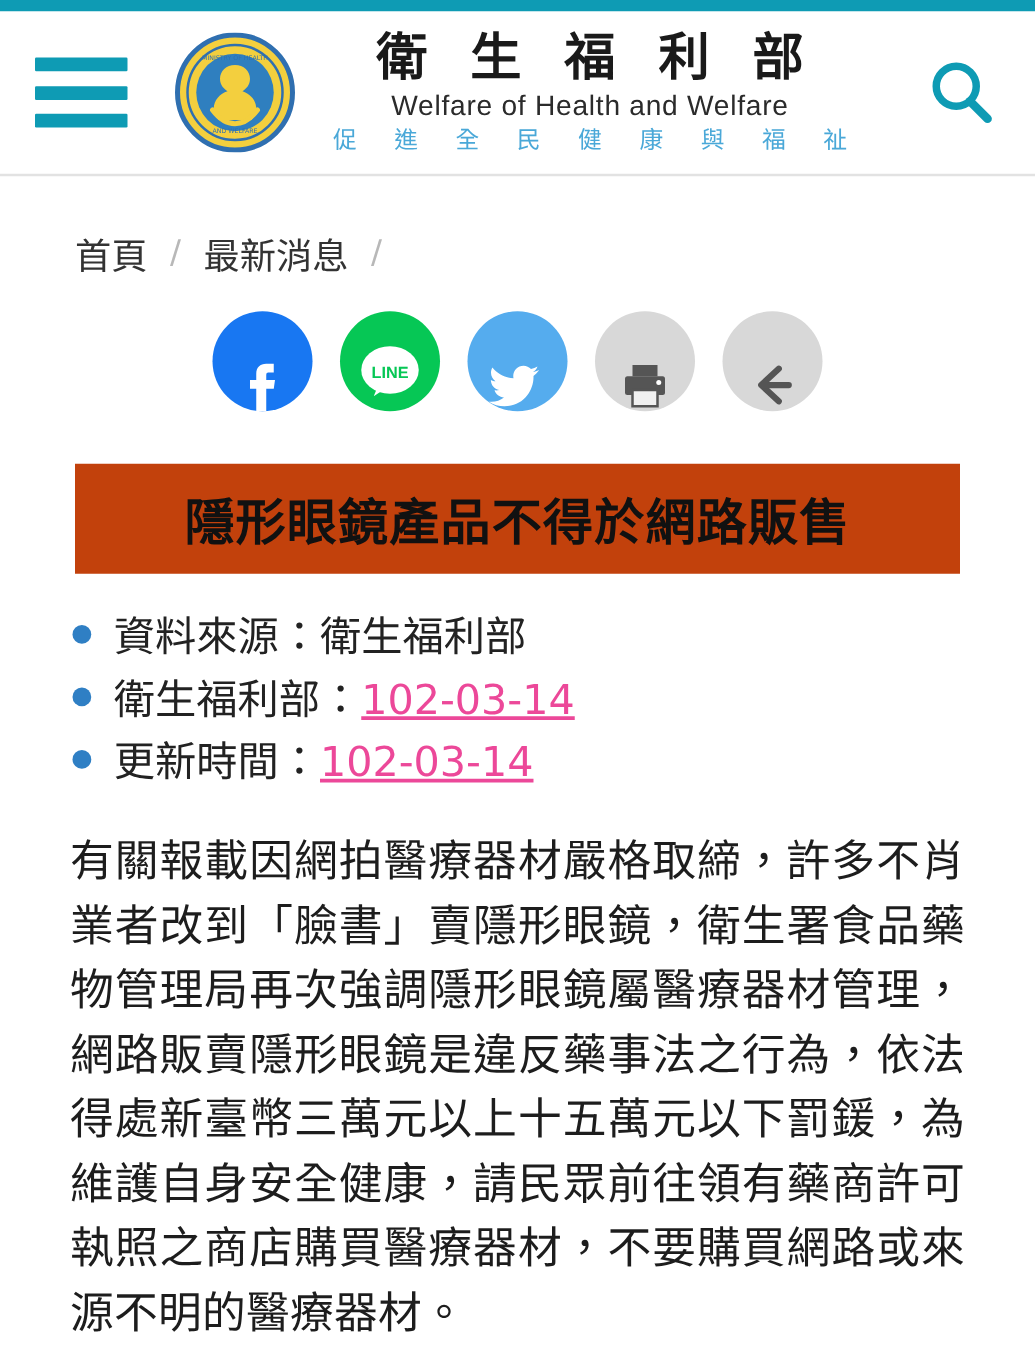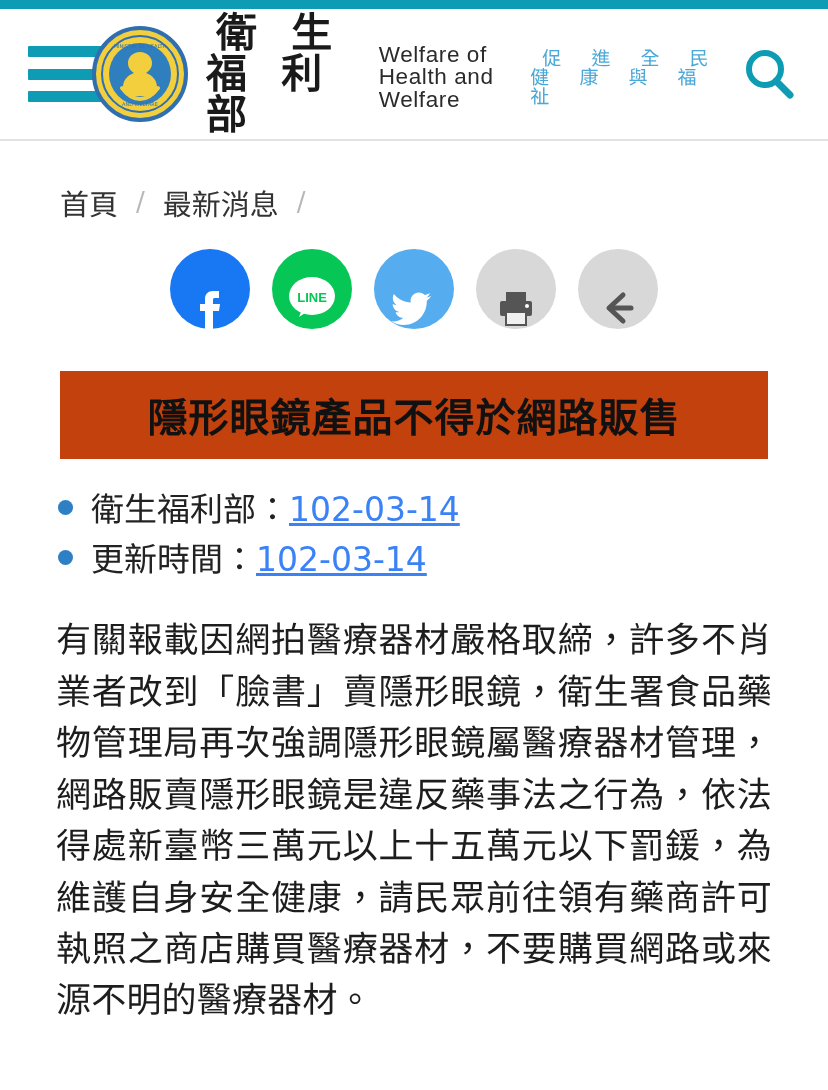"衛 生 福 利 部" .brand-text { flex-direction: row -> column }
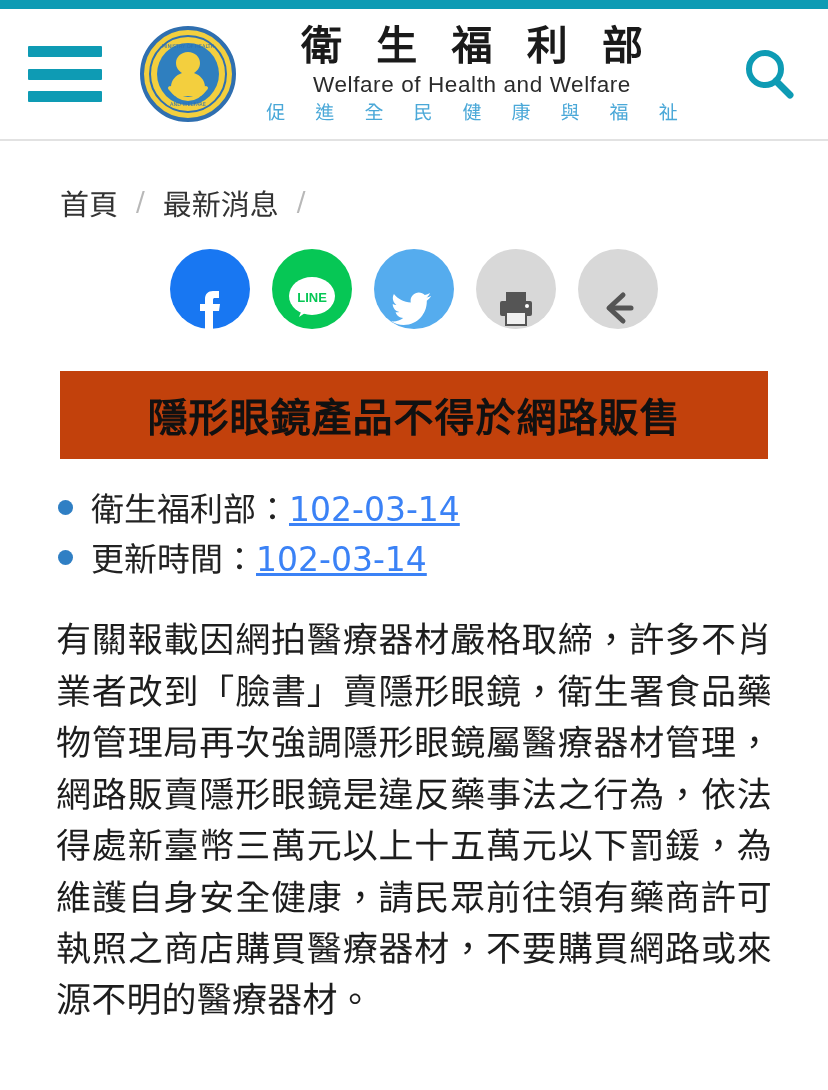"資料來源：" li { html: none -> <li> <span></span> <span>資料來源：</span> <span>衛生福利部</span> </li> }
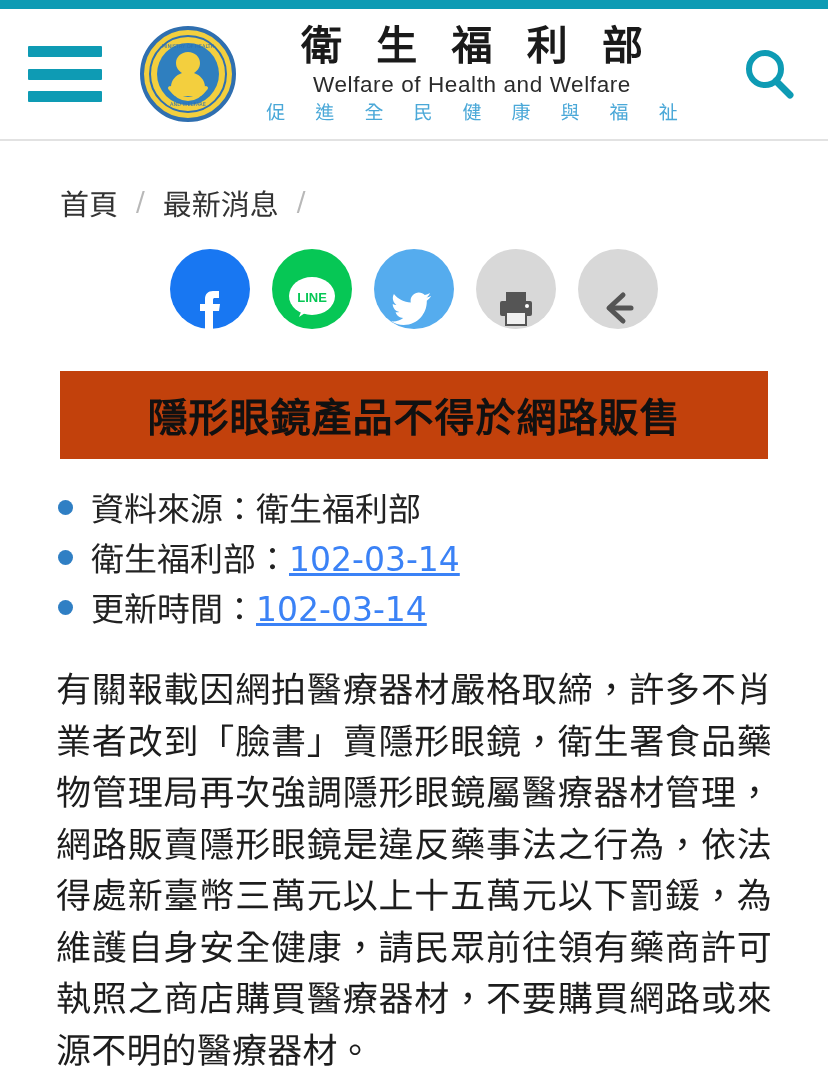"102-03-14" .meta-list a { color: #3b82f6 -> #ec4899 }
